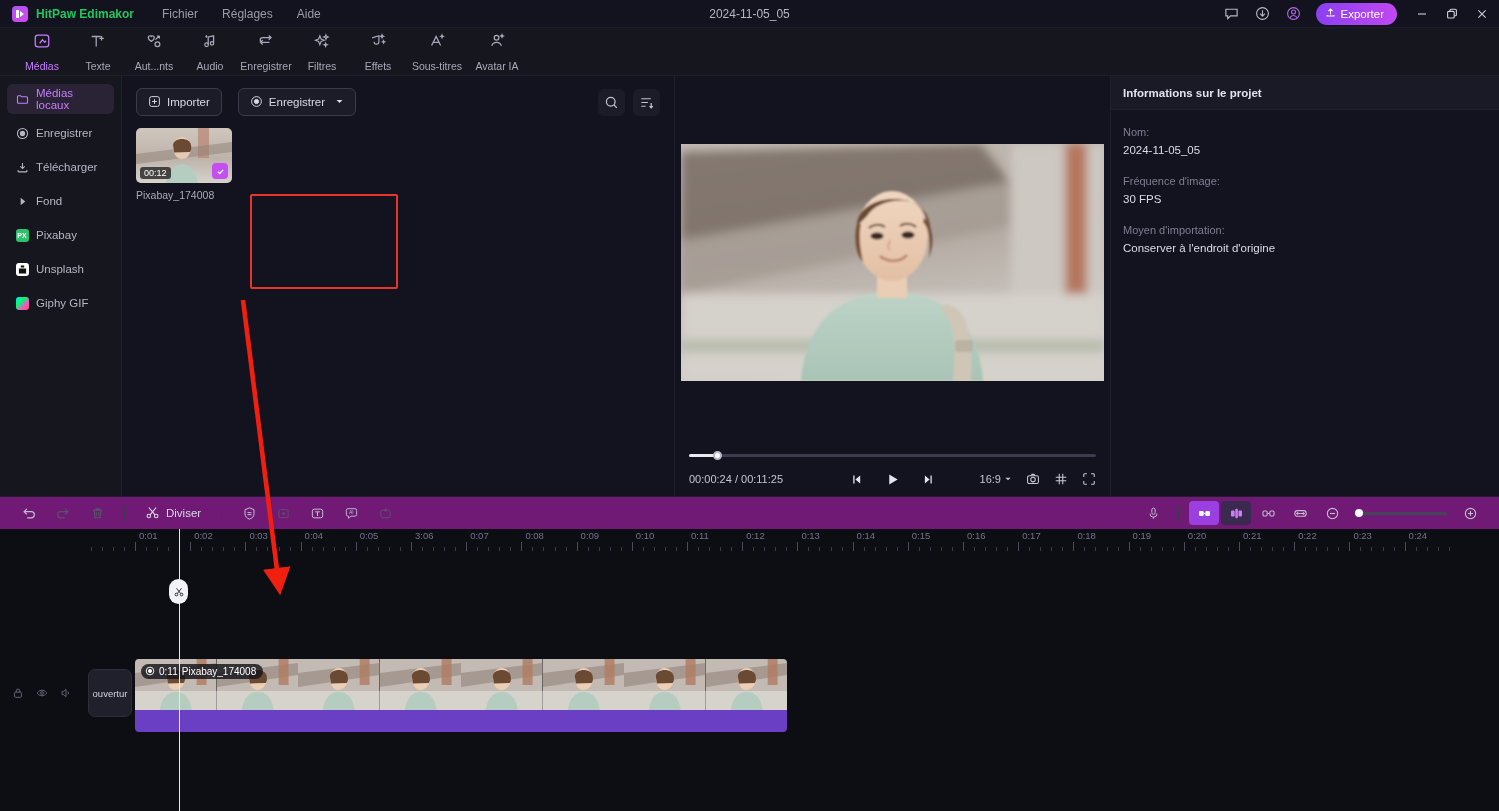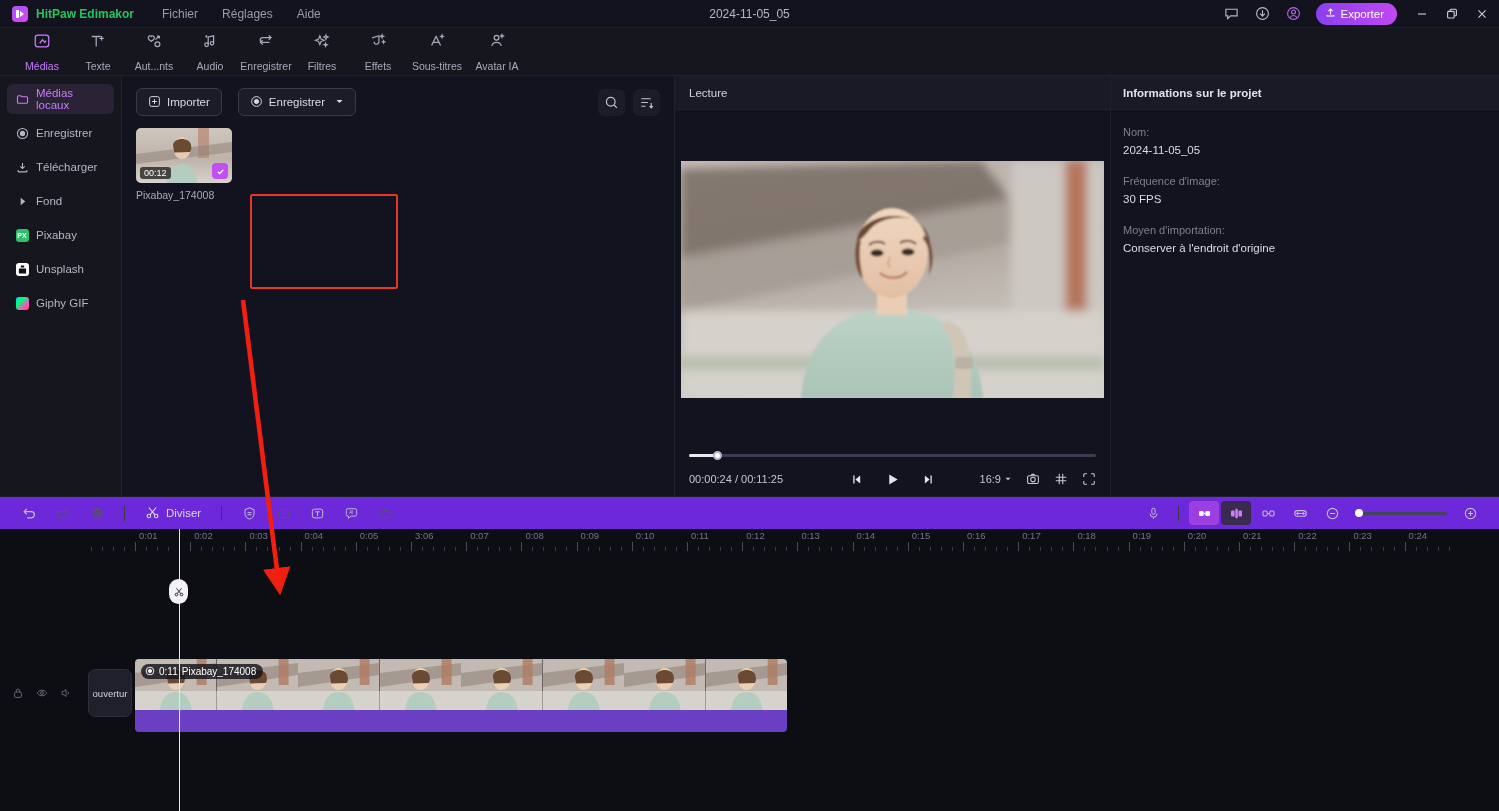"Lecture" div.preview-tabbar { html: <div> <span>Lecture</span> </div> -> none }
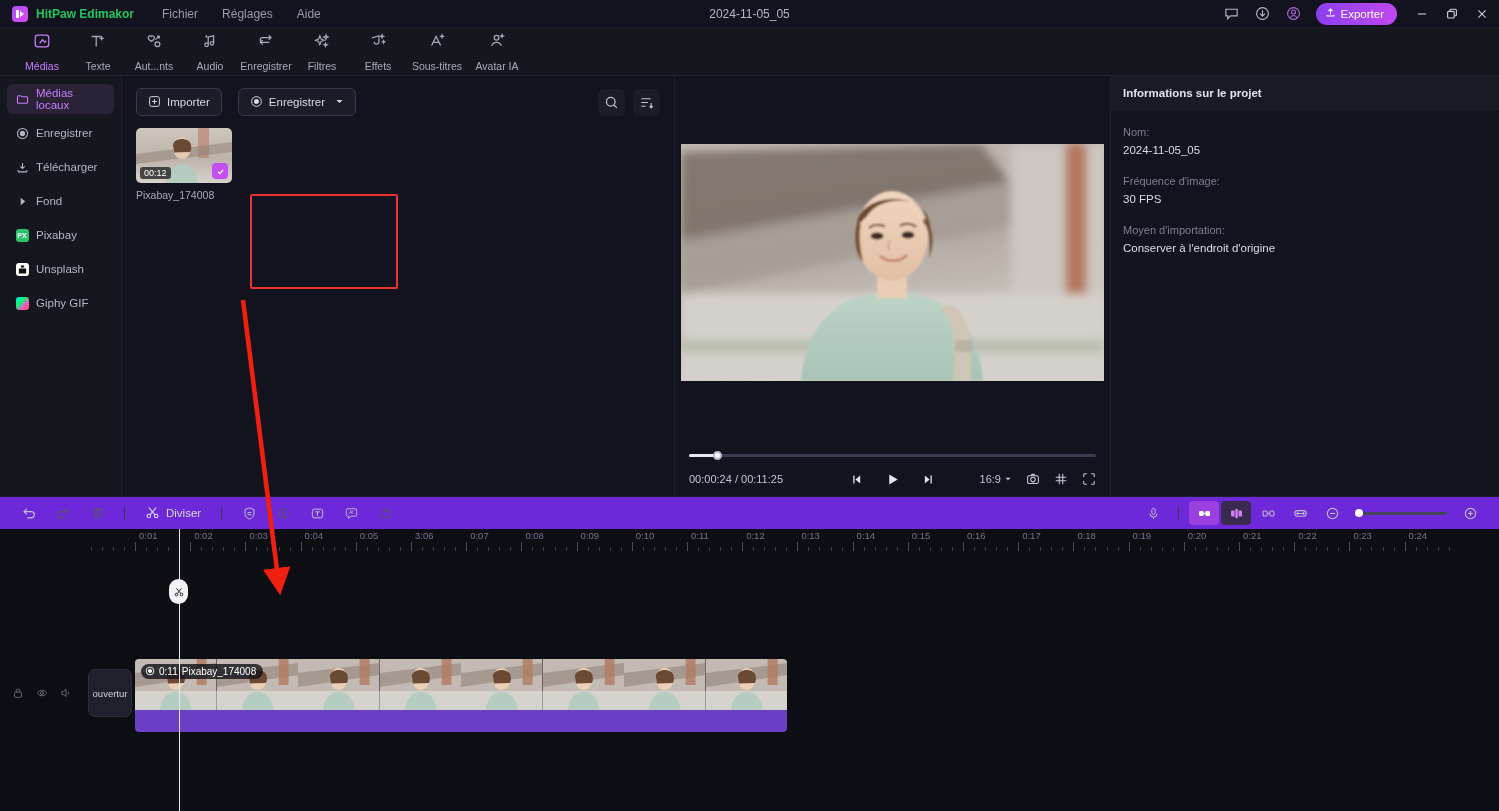"Diviser" .tl-toolbar { background: #6d28d9 -> #701a75 }
